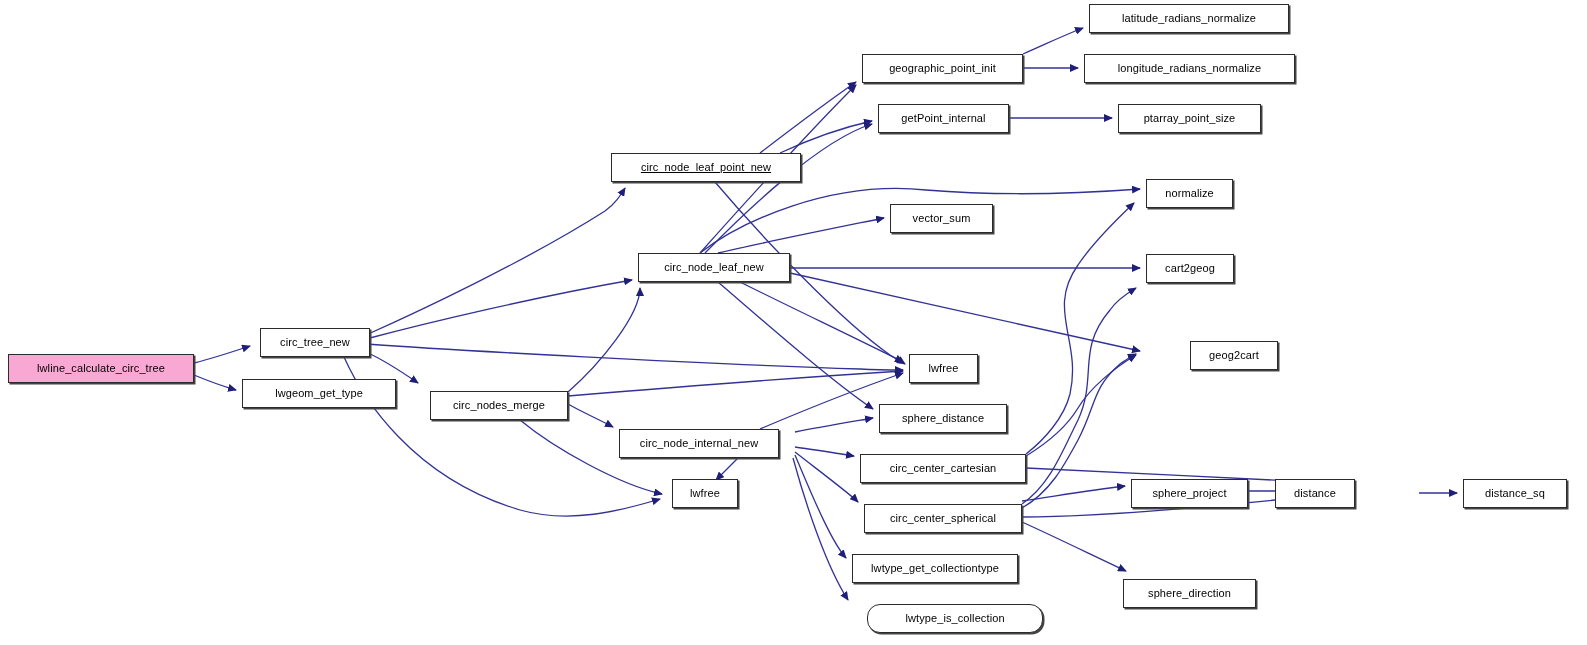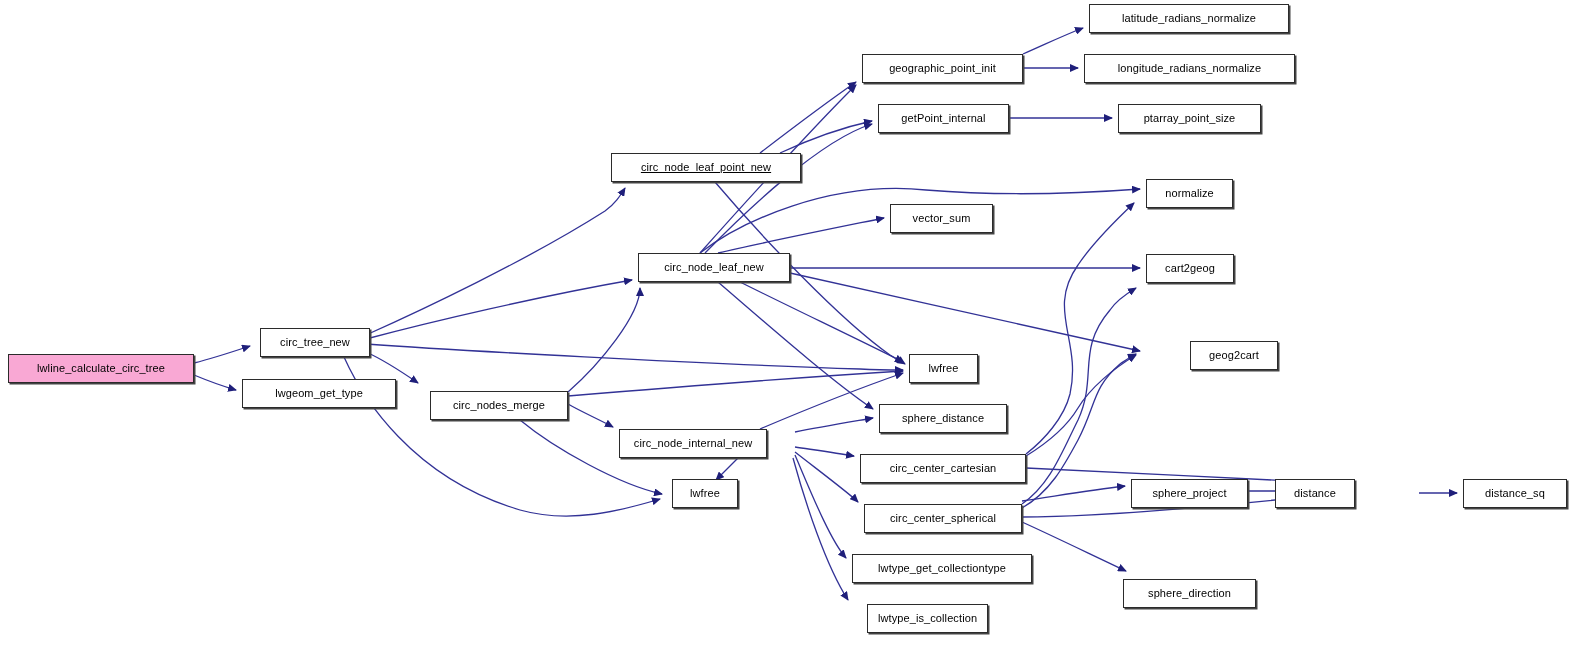"circ_node_internal_new" div.node { width: 148px -> 160px }
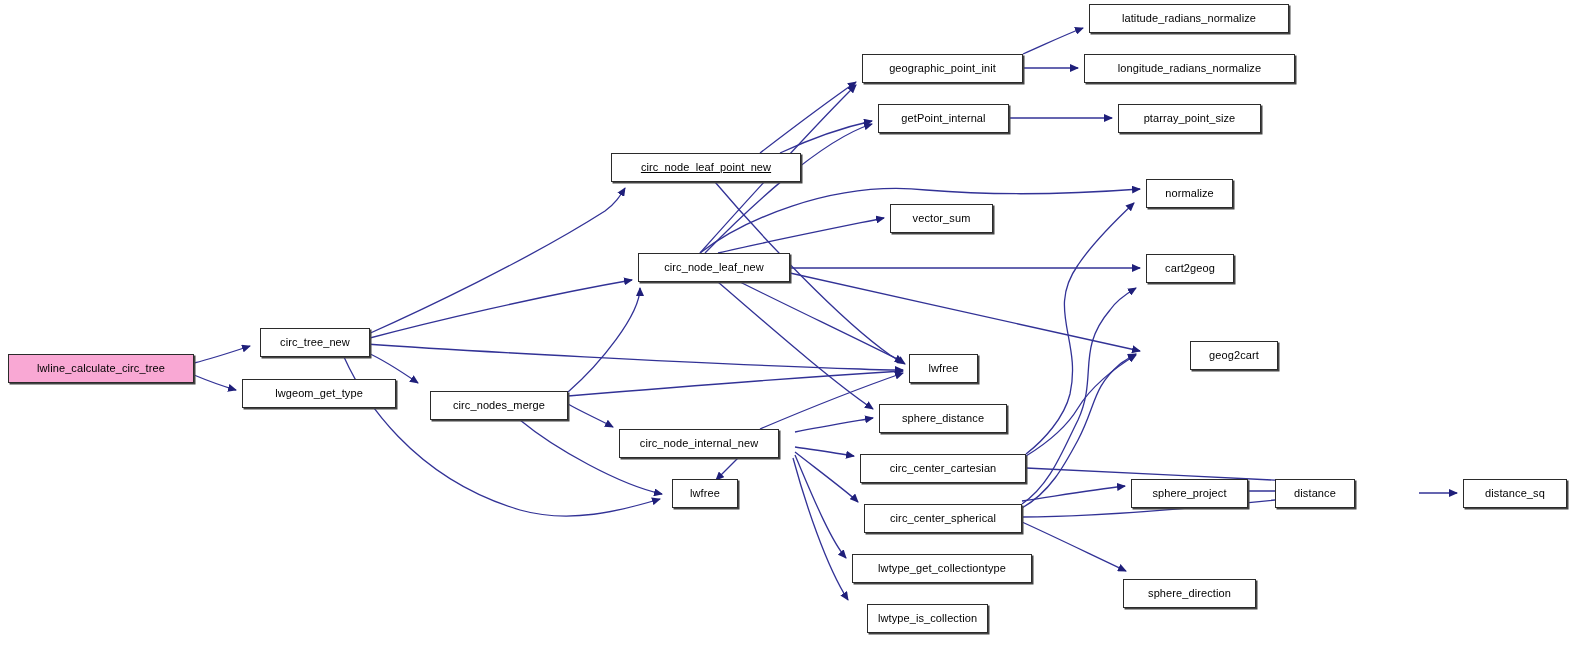"lwtype_get_collectiontype" div.node { width: 180px -> 166px }
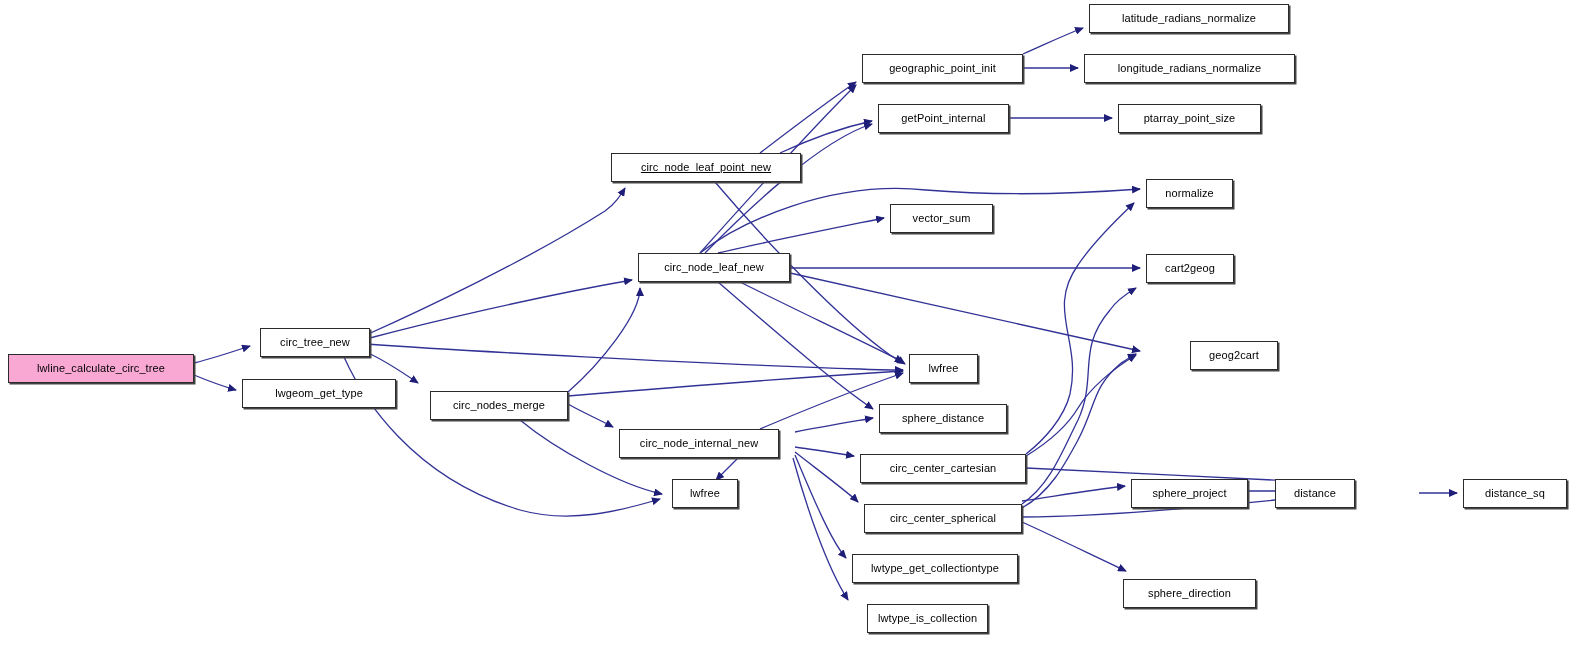"lwtype_is_collection" div.node { border-radius: none -> 13px; width: 121px -> 176px }
